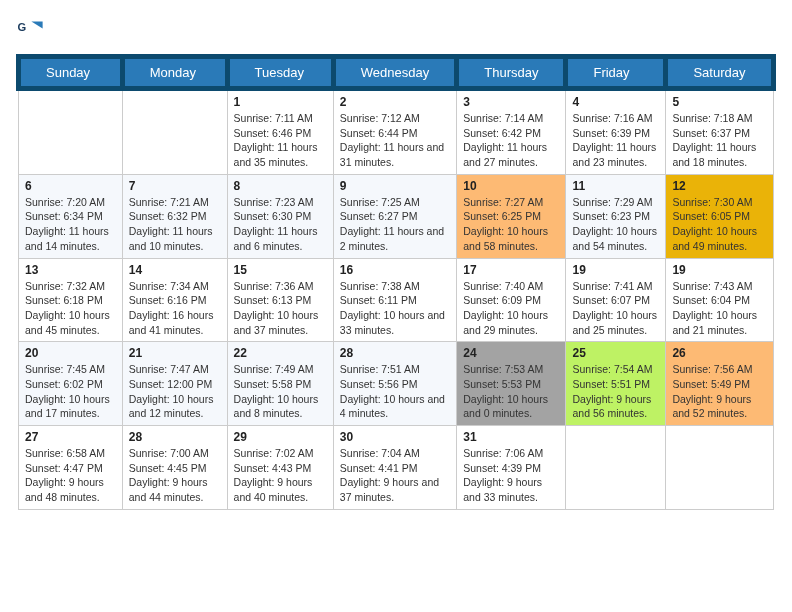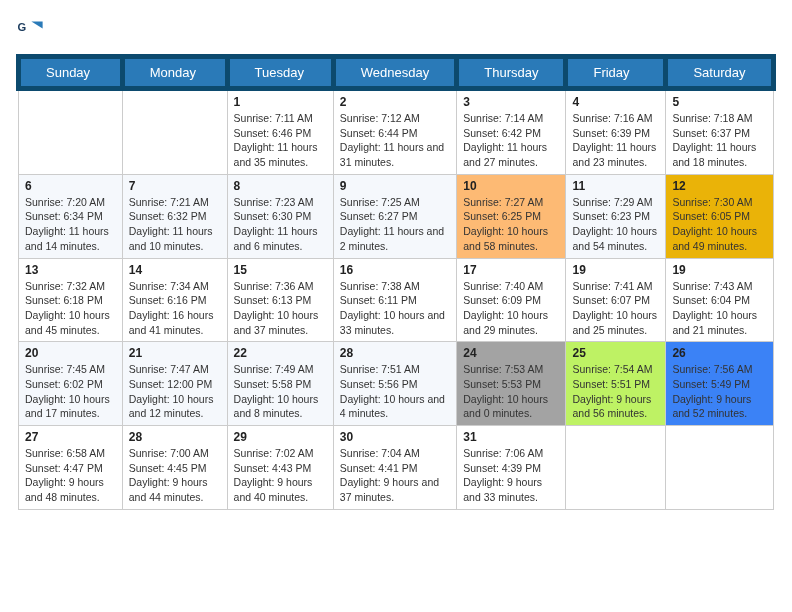"26" td { background: #3b82f6 -> #fdba74 }
